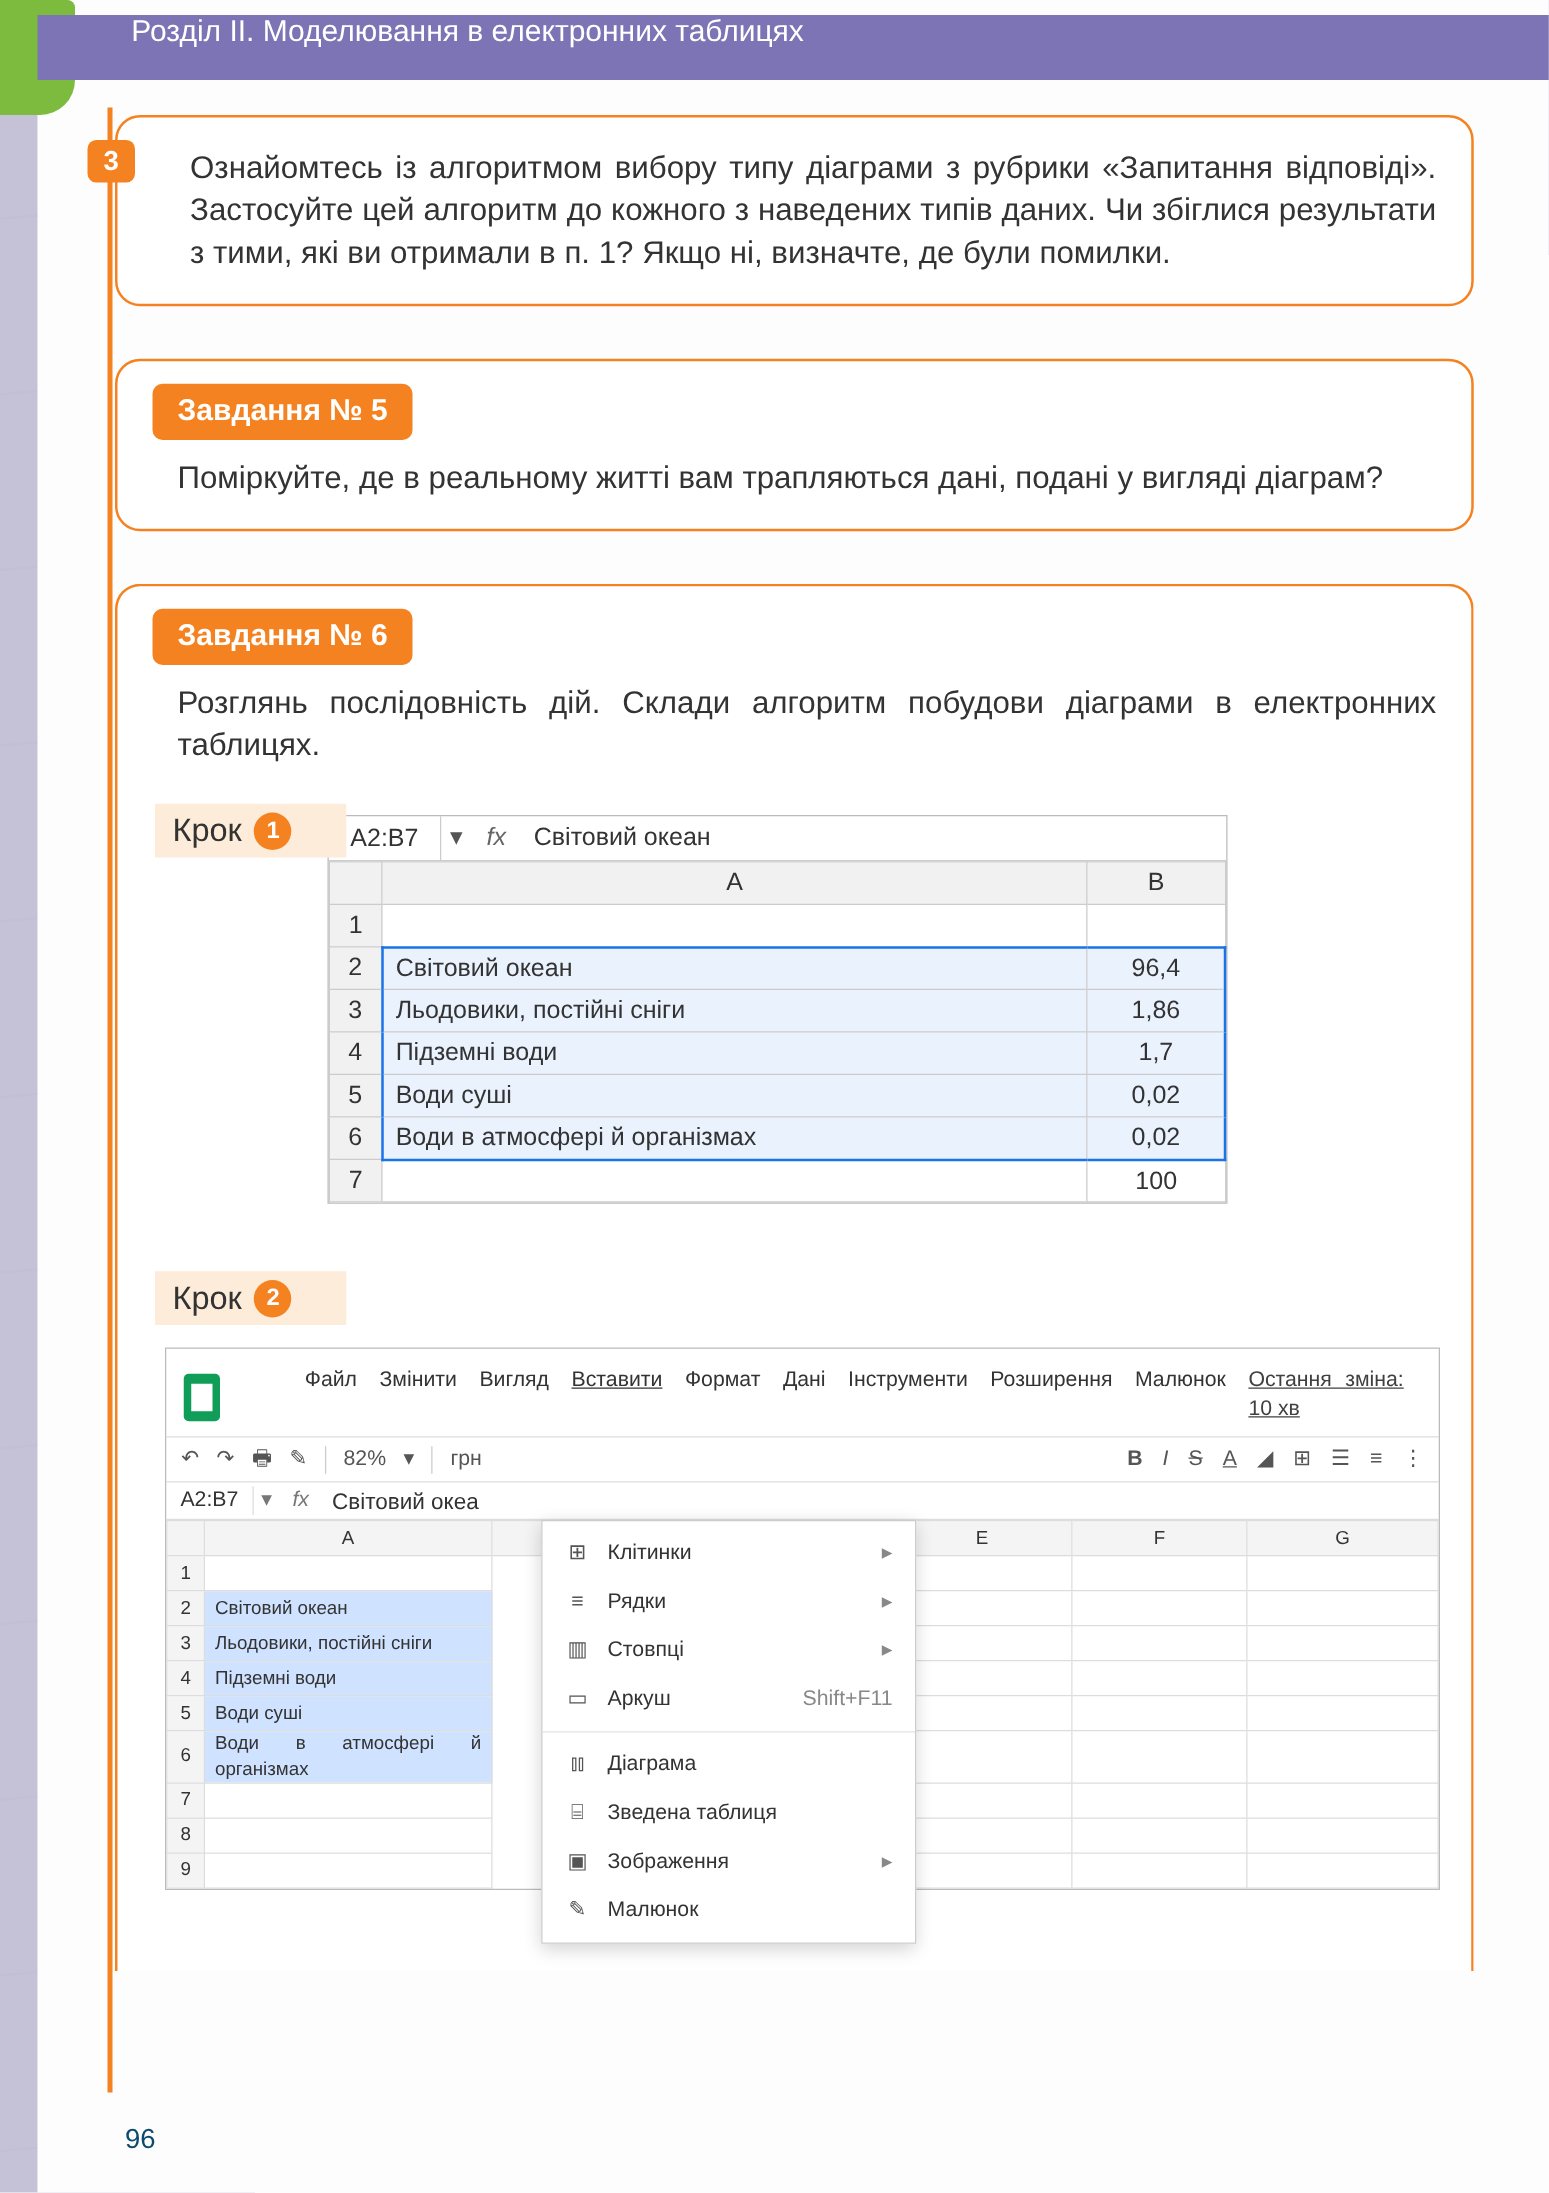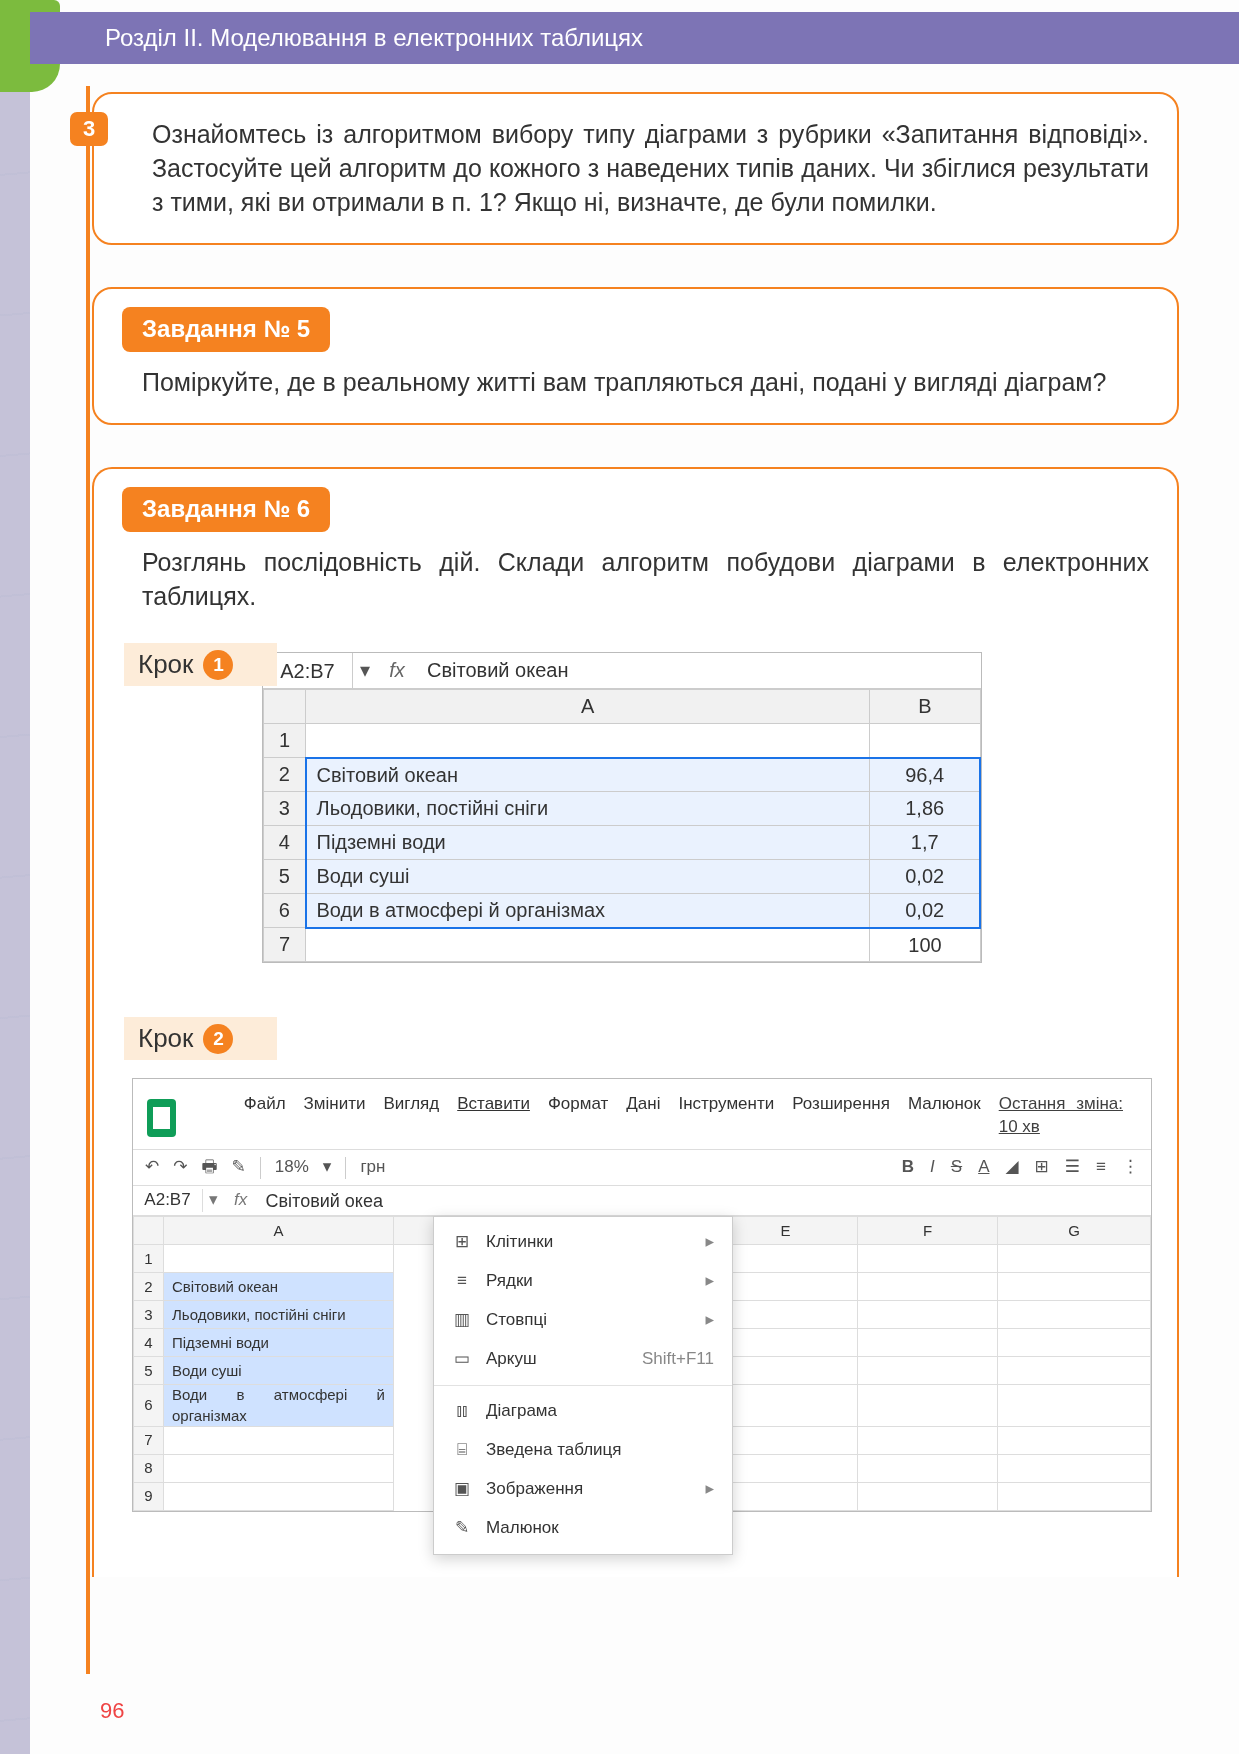"Розділ II. Моделювання в електронних" .header-bar { align-items: center -> flex-start }
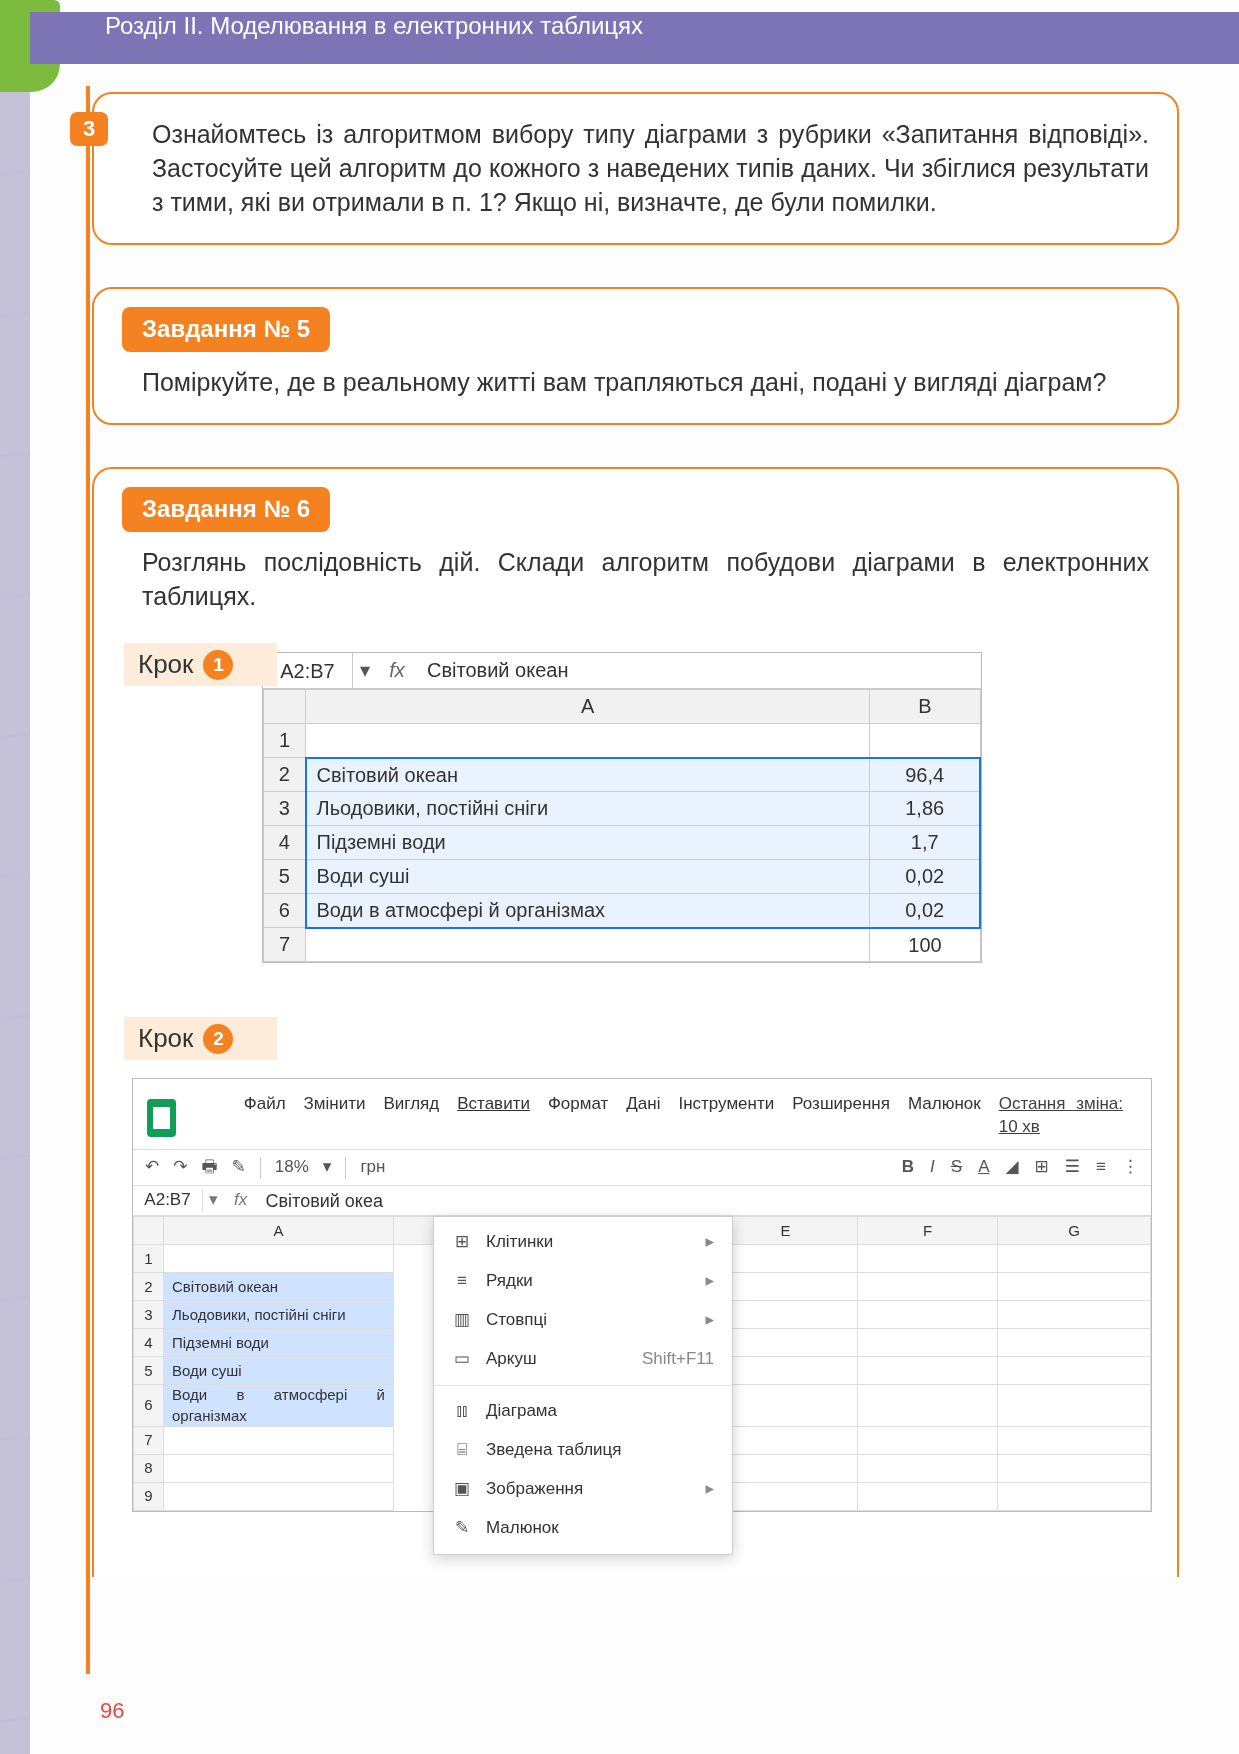"18%" span { text: 18% -> 82% }
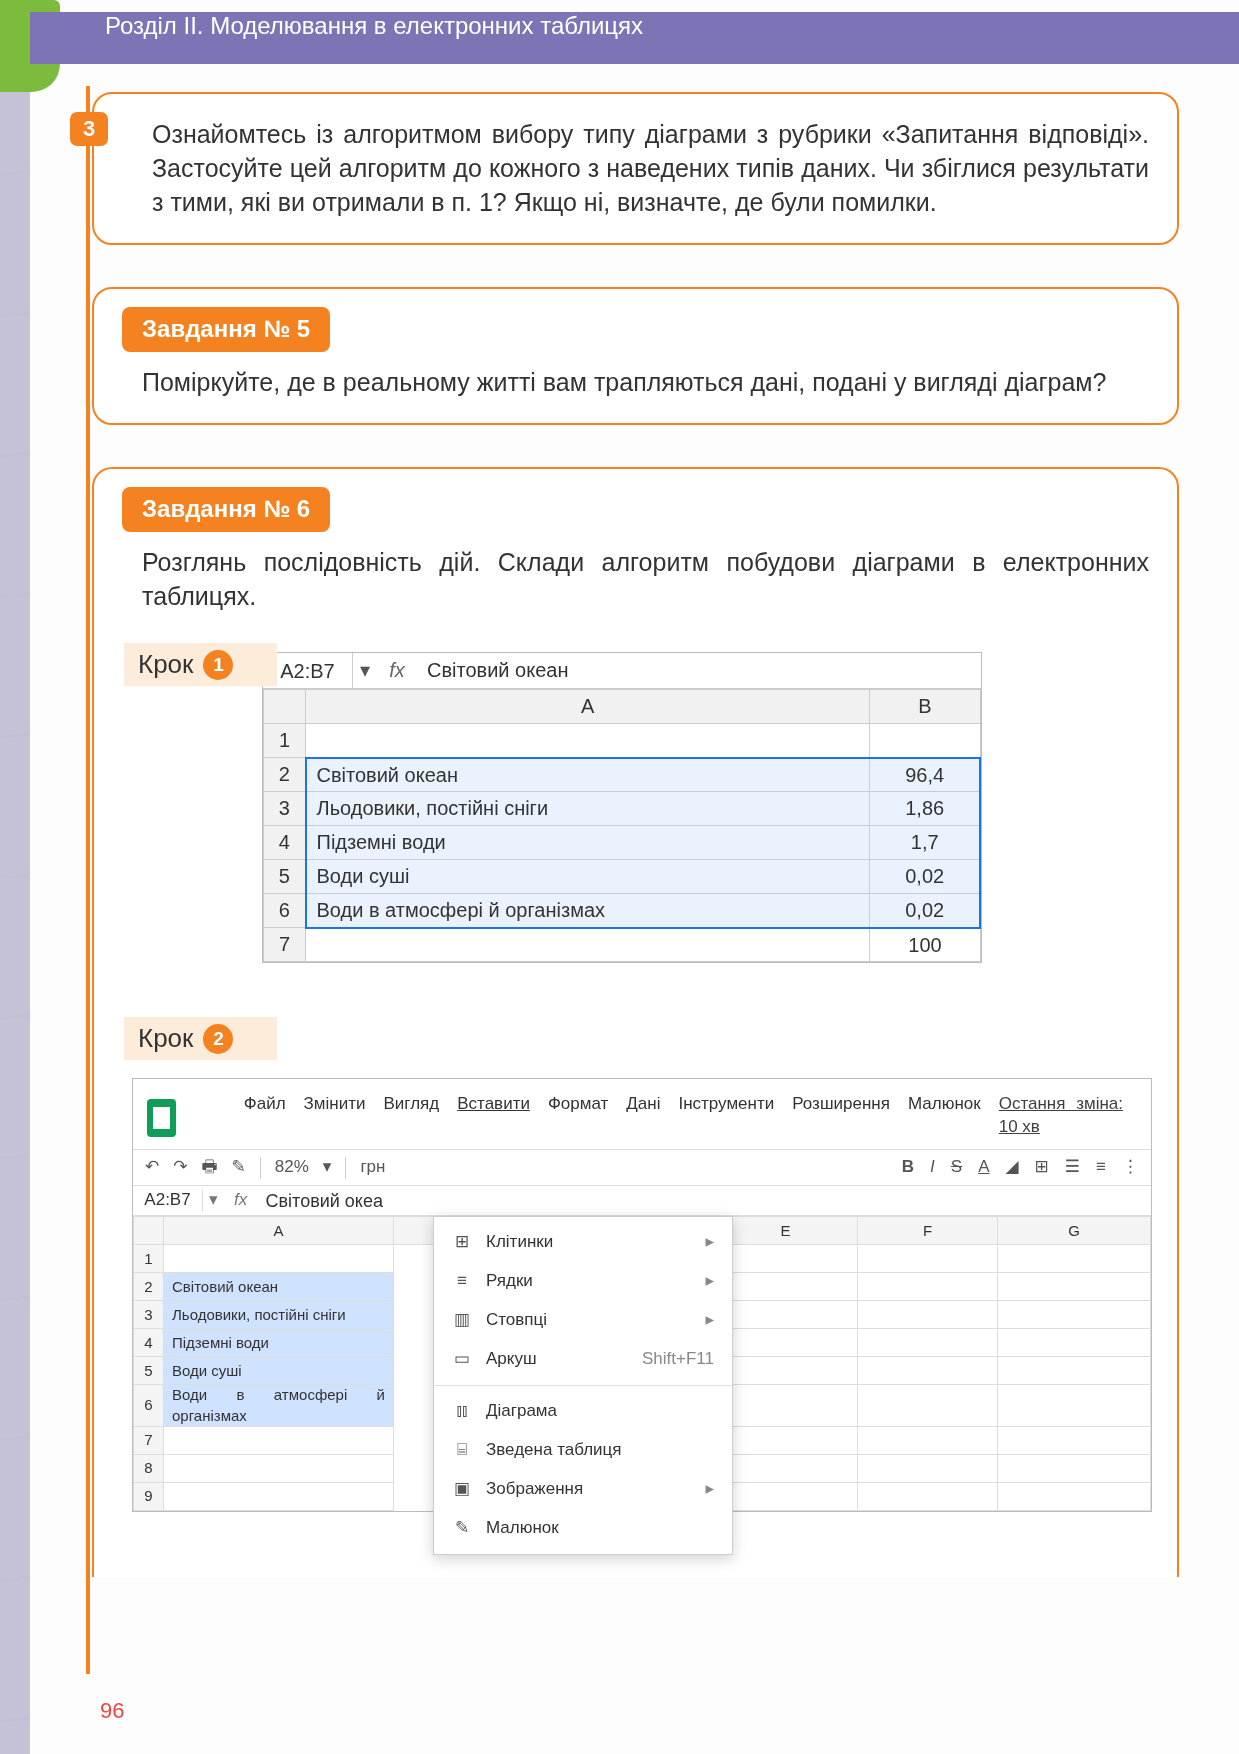"96" .pagenum { color: #ef4444 -> #0c4a6e }
